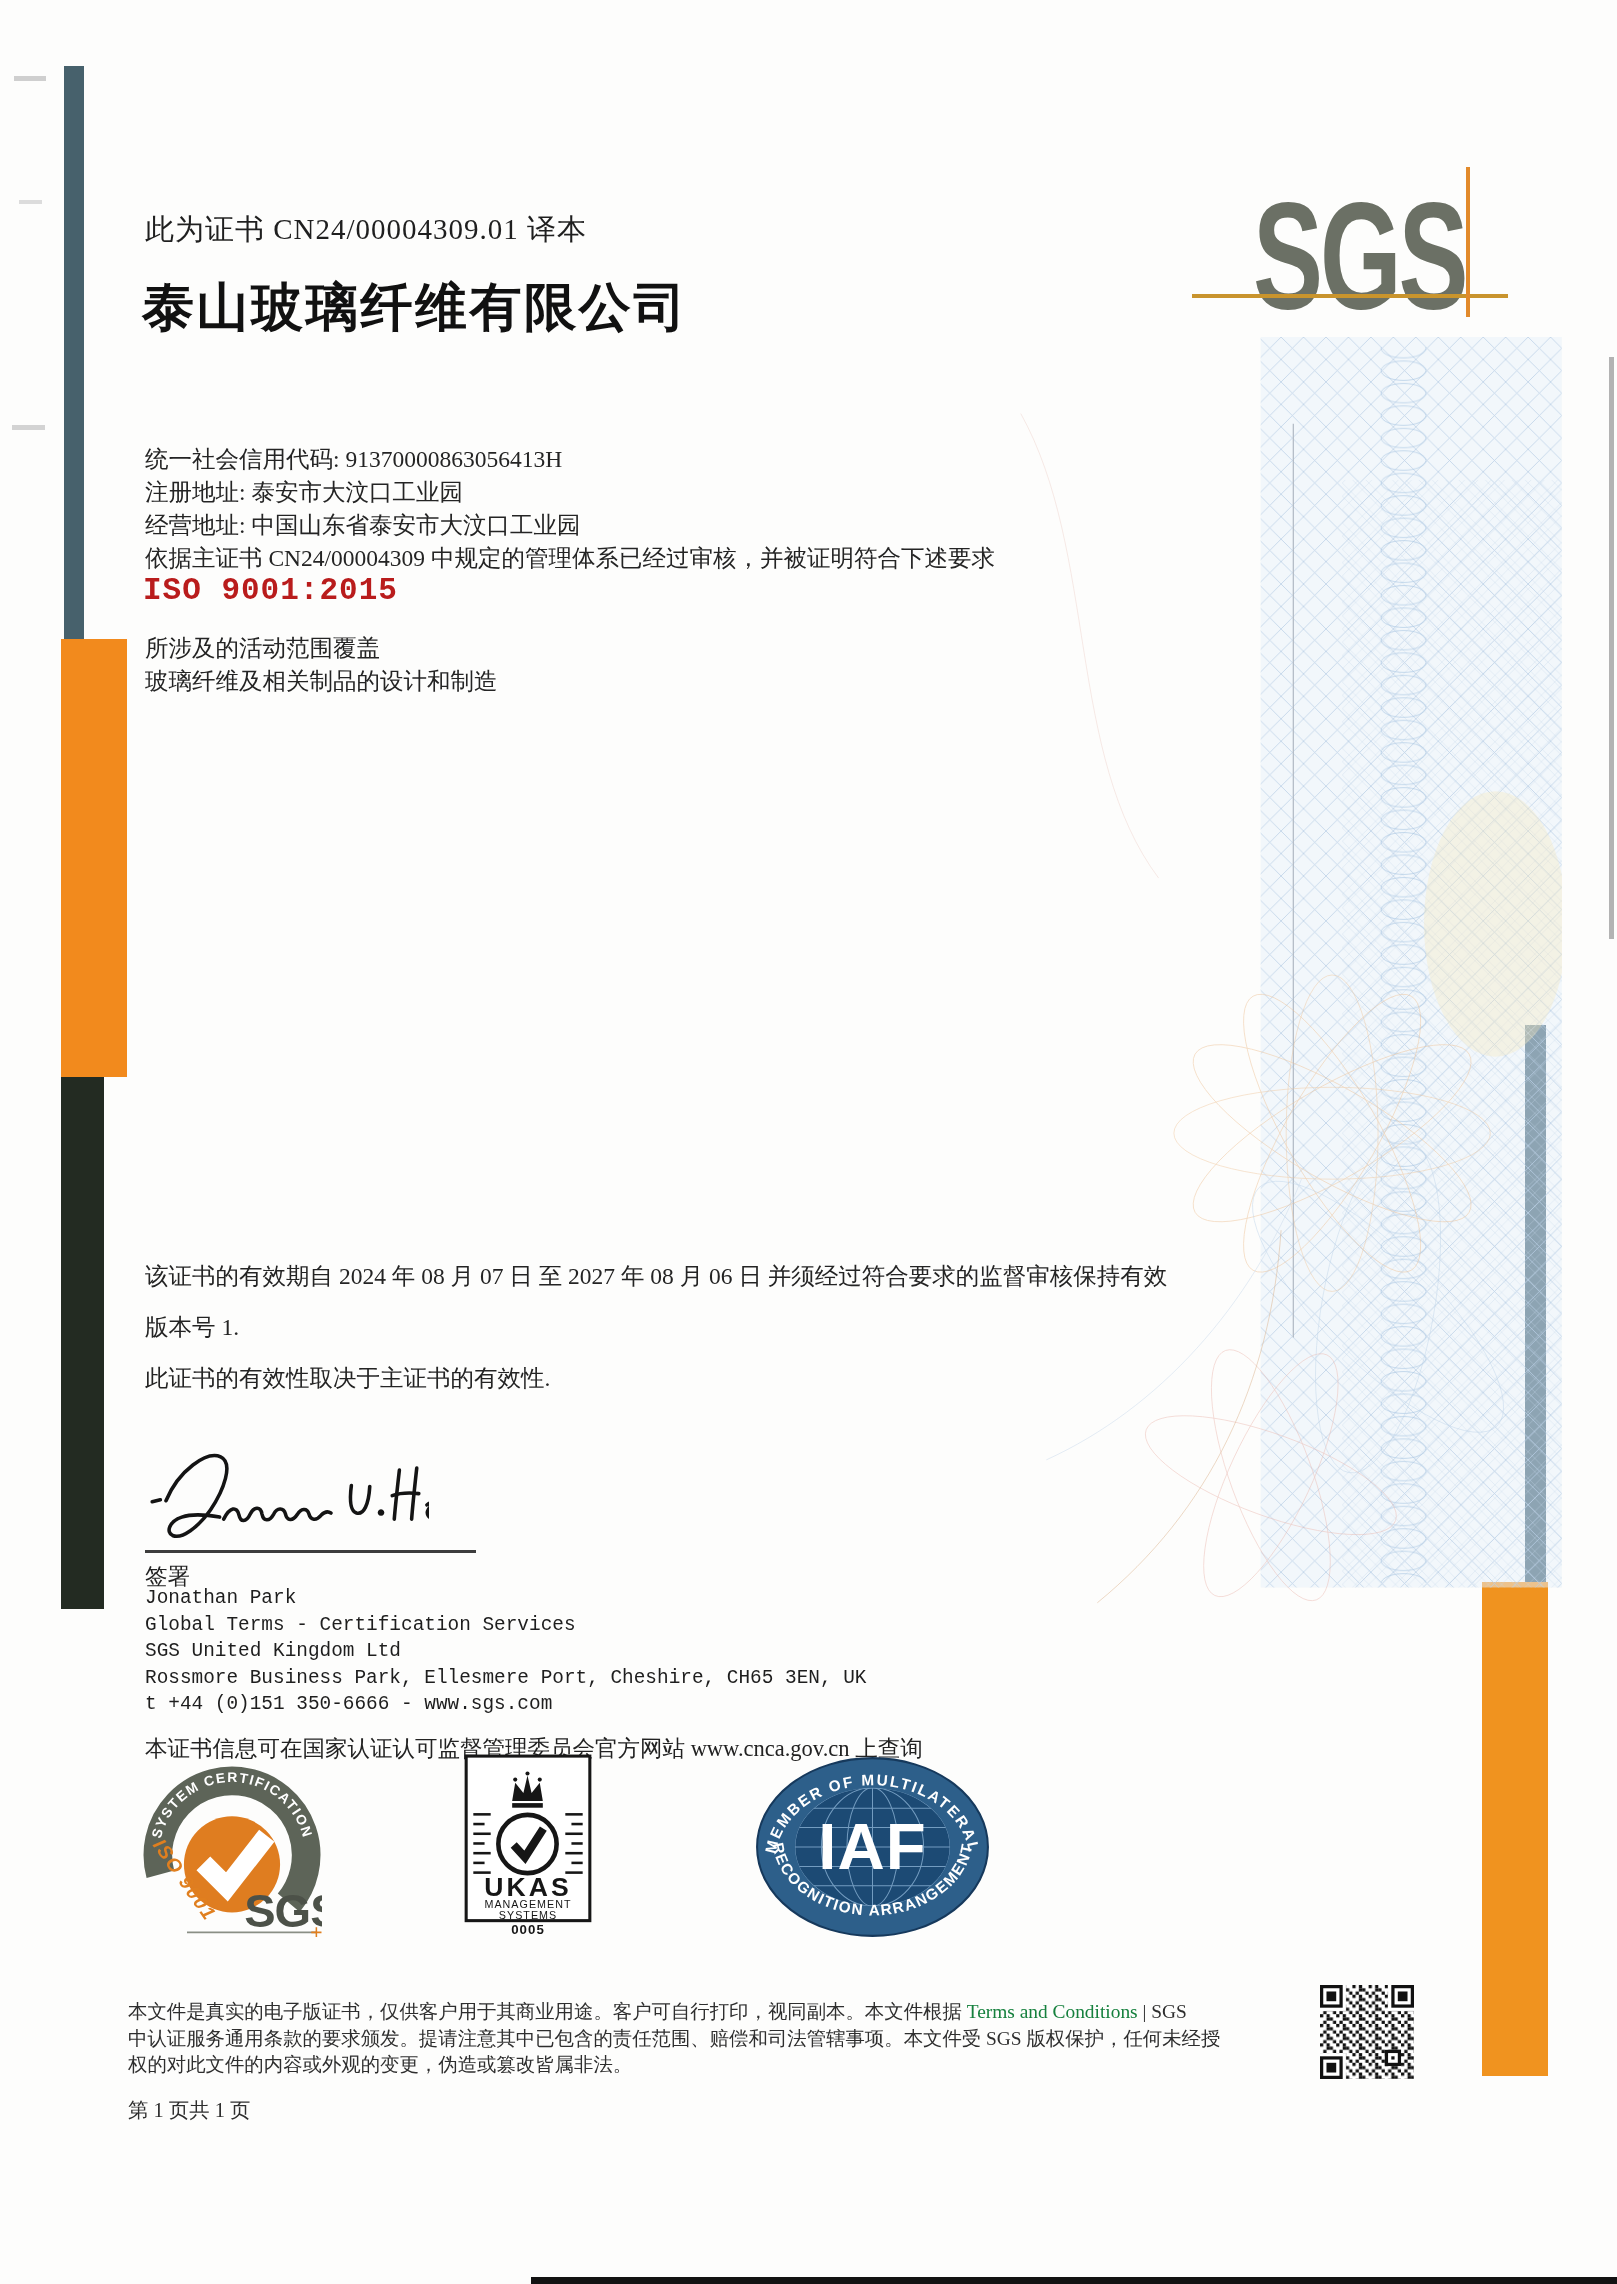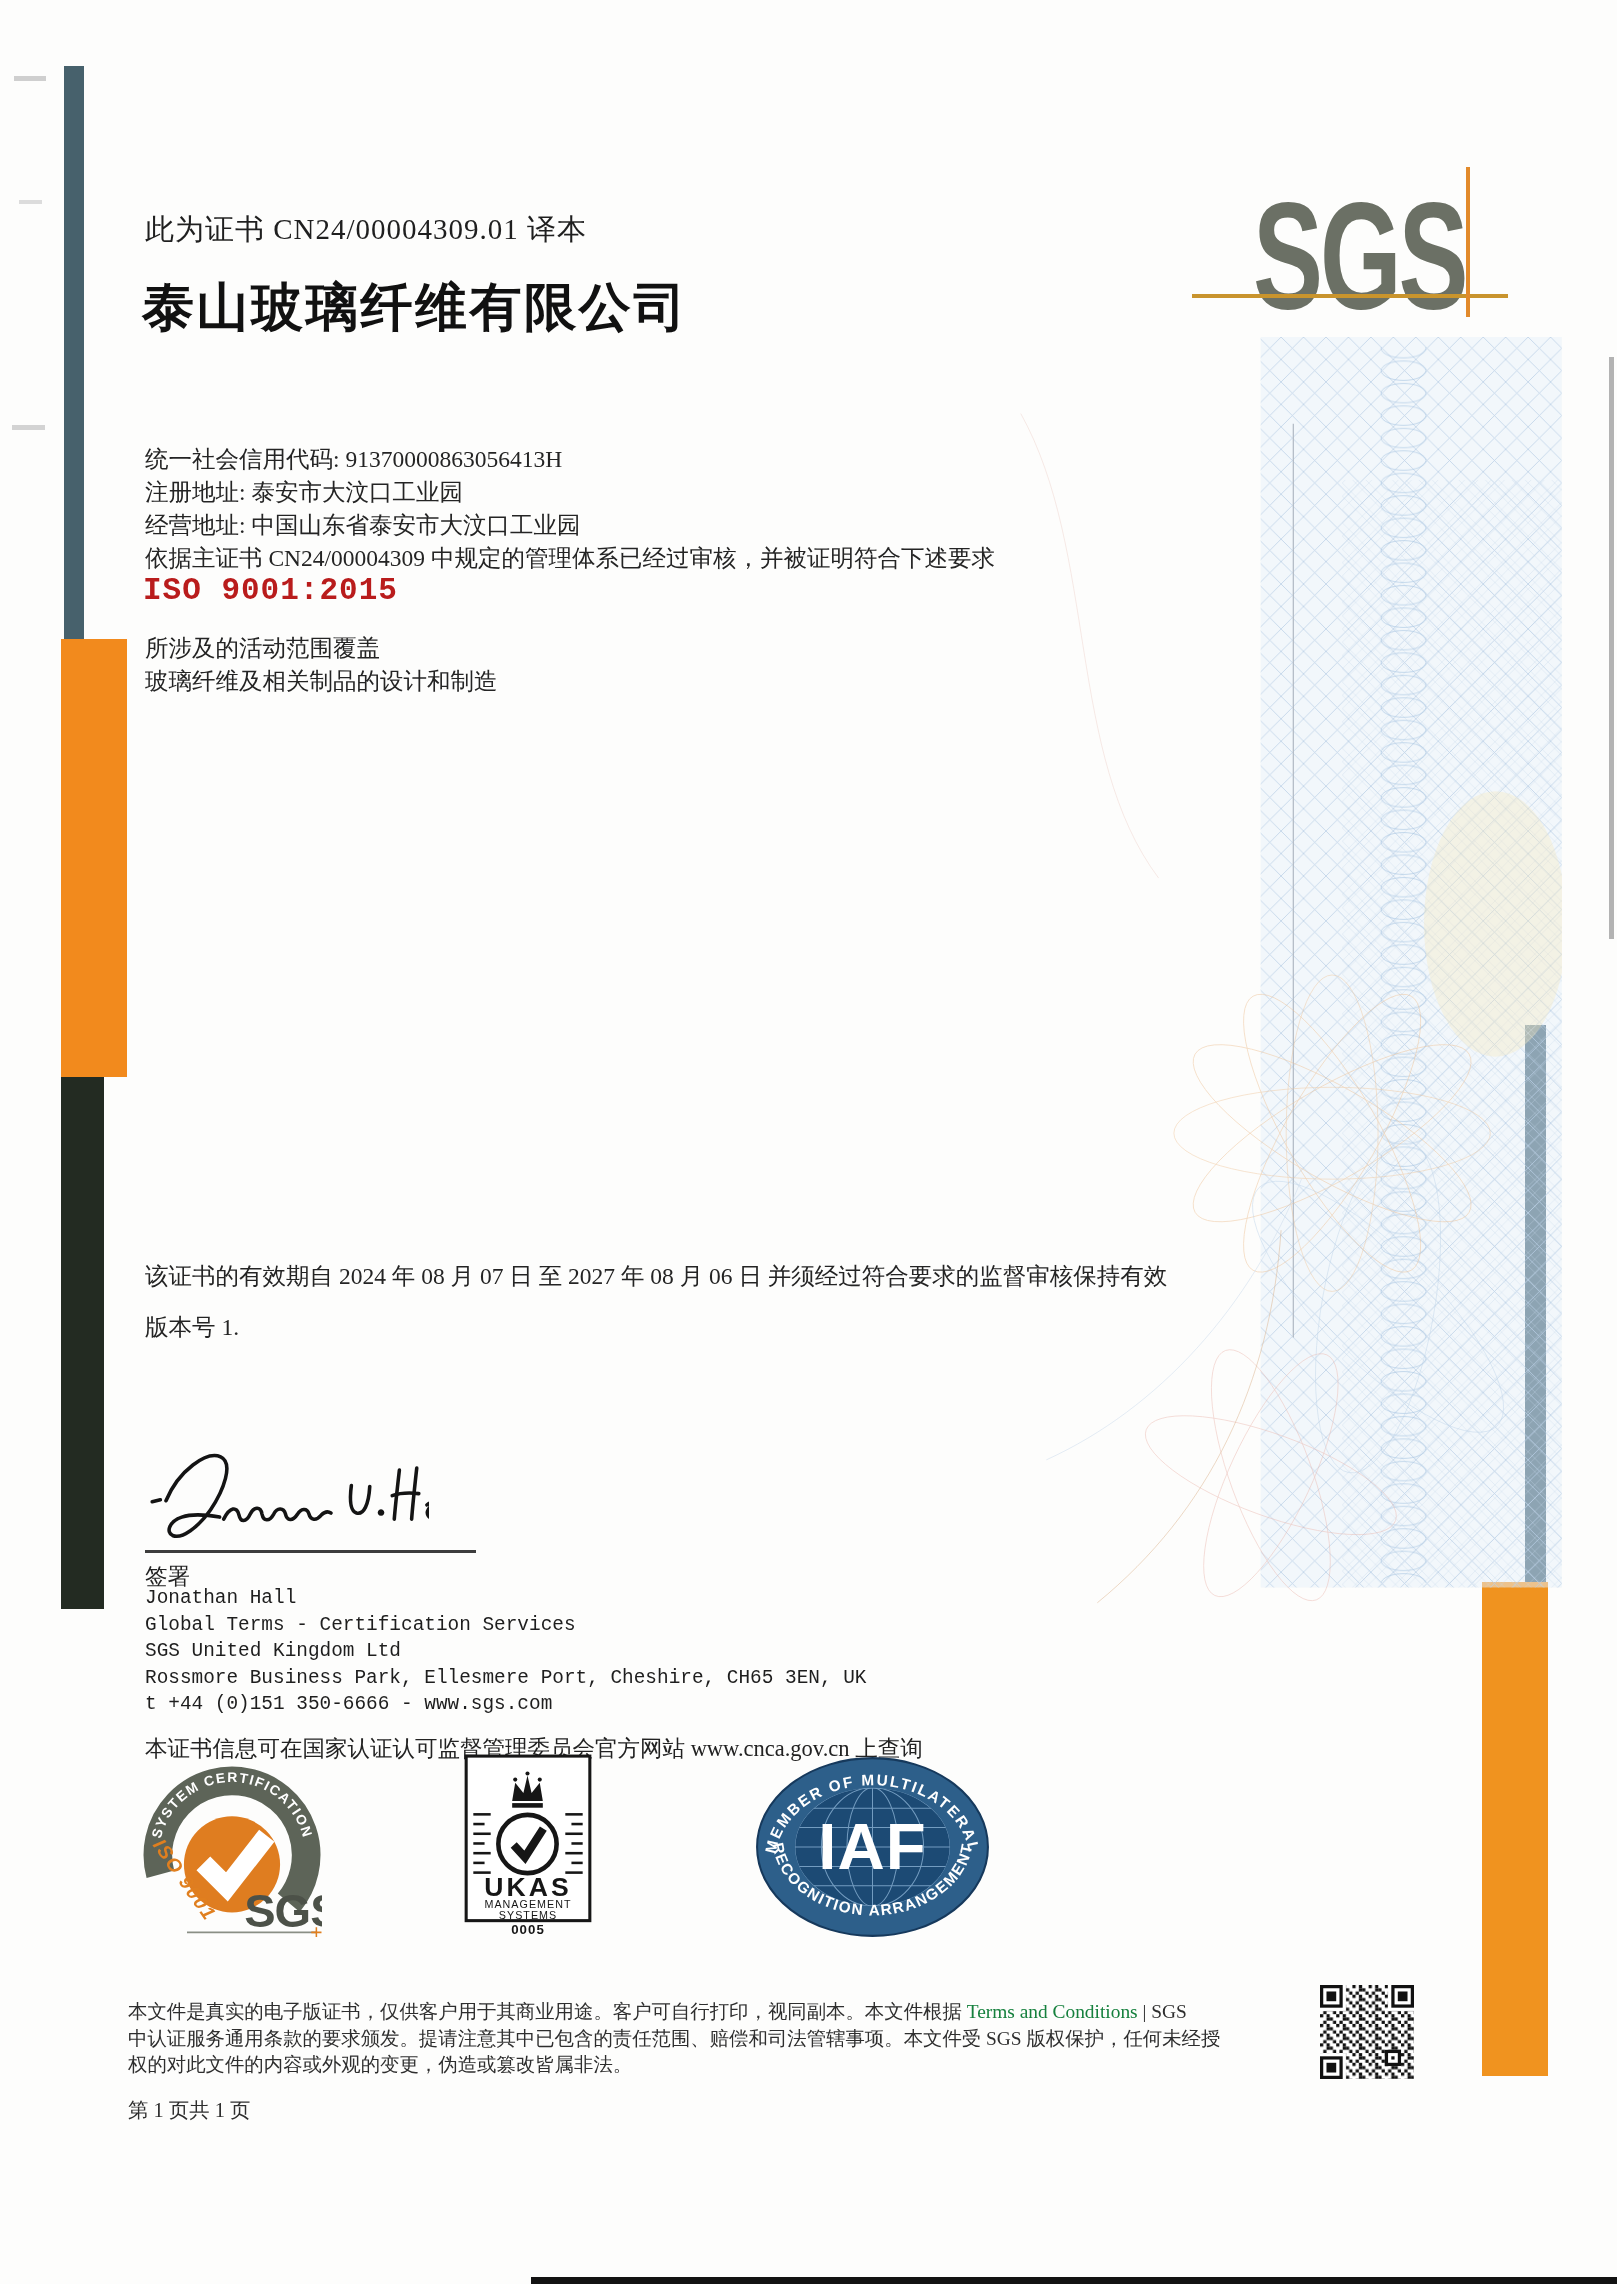"此证书的有效性取决于主证书的有效性." div.validity-line { html: none -> <div>此证书的有效性取决于主证书的有效性.</div> }
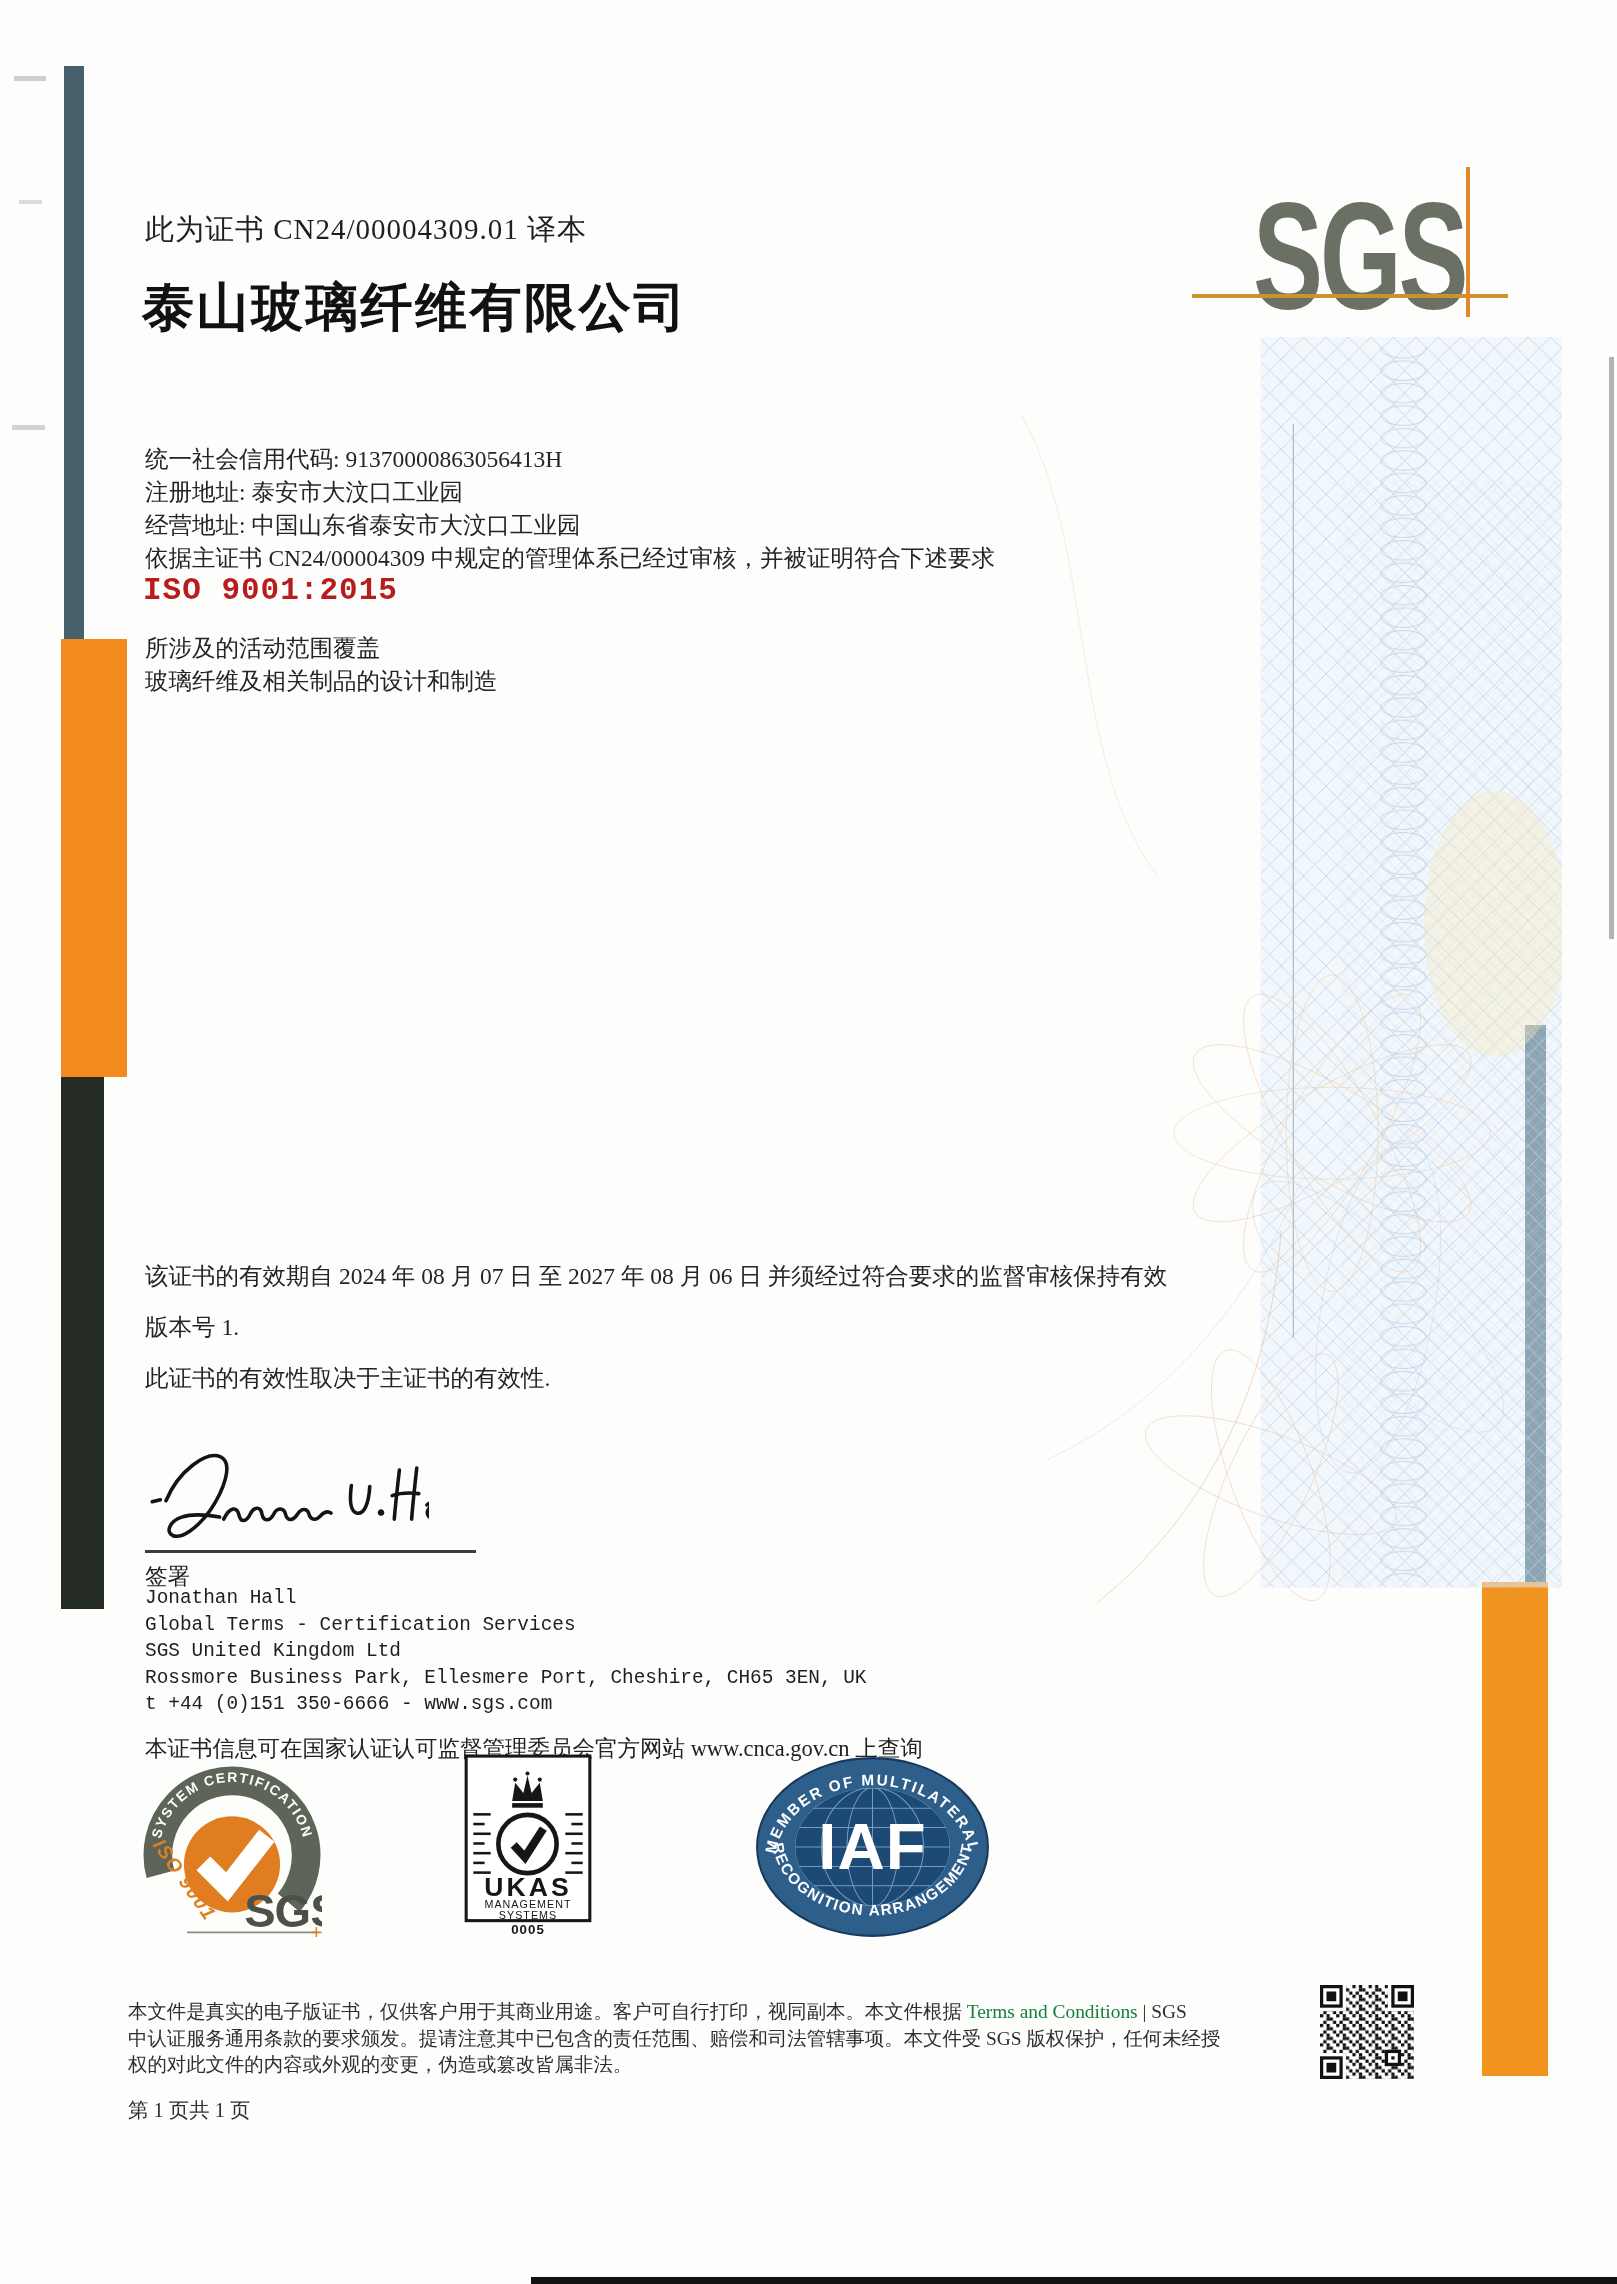"Jonathan Hall" div { text: Hall -> Park }
